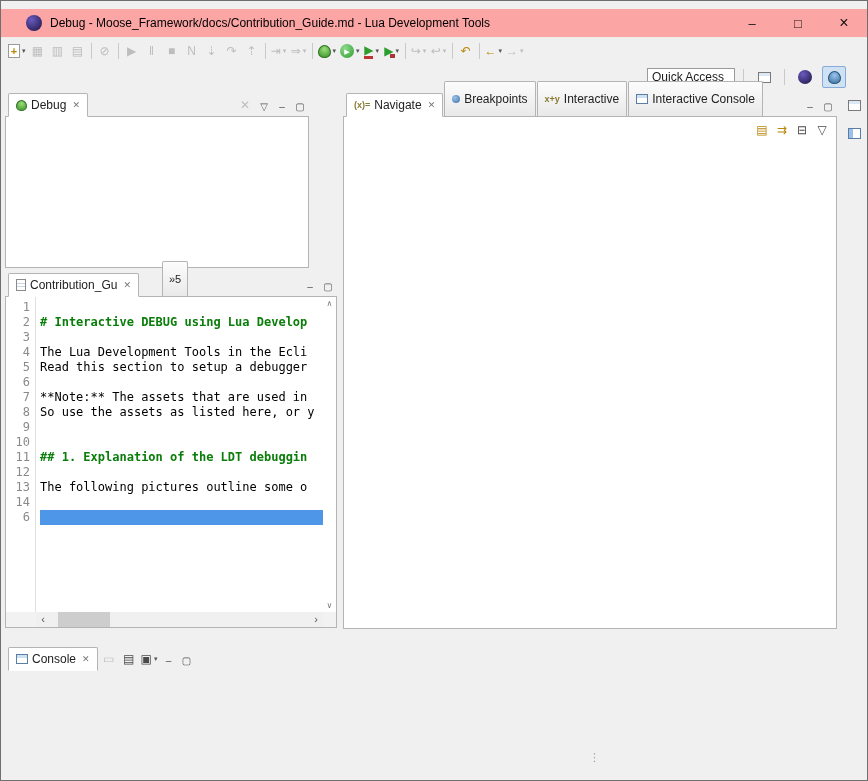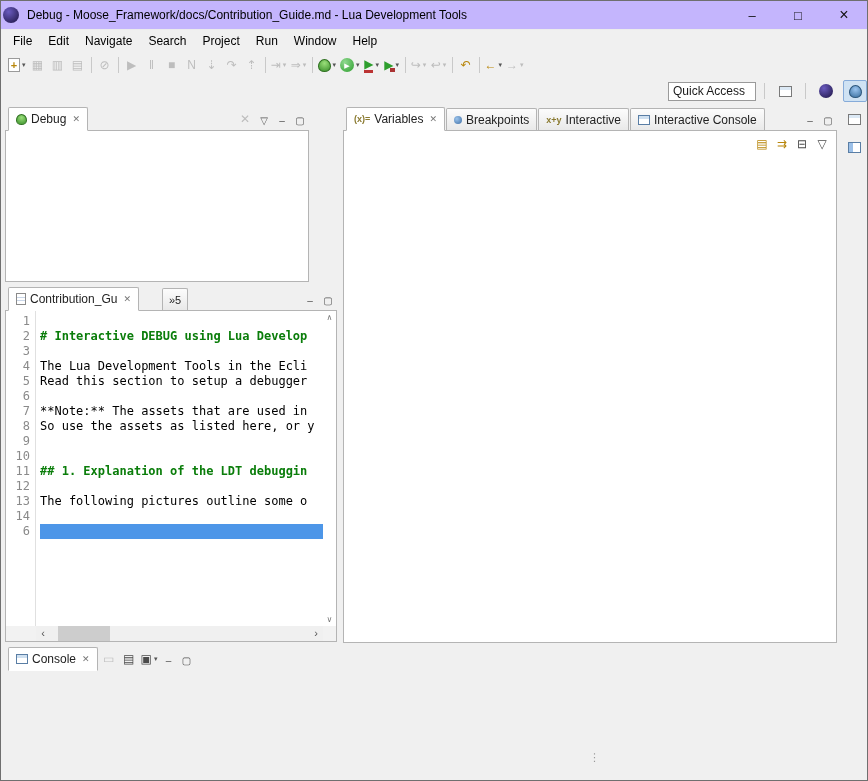"Debug -" .titlebar { background: #c4b5fd -> #fca5a5; margin-top: none -> 8px; padding-left: 2px -> 25px }
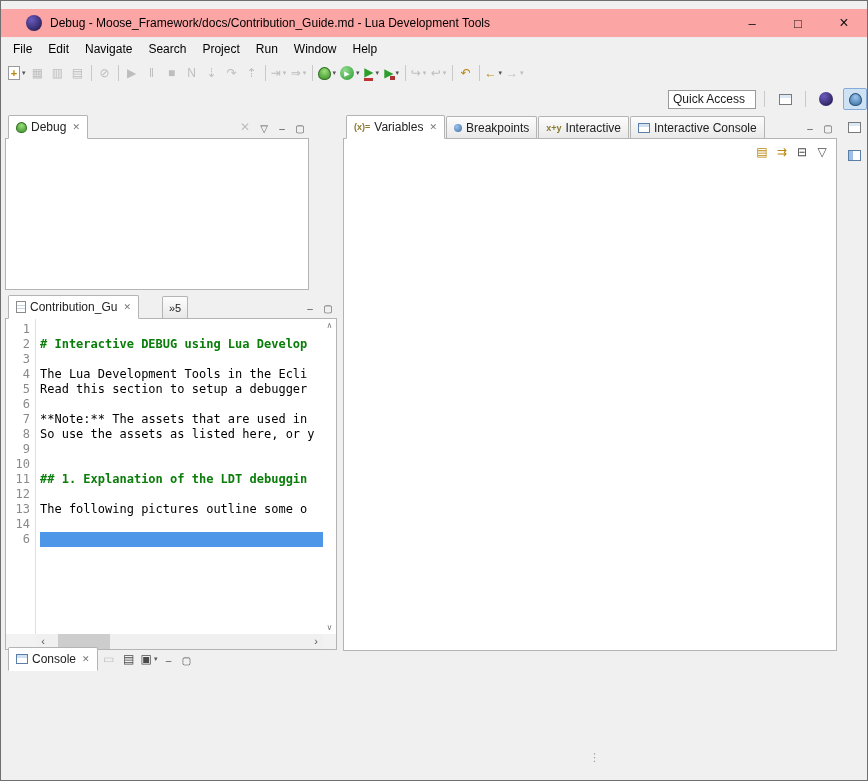"File" div.menubar { html: <div> <span>File</span> <span>Edit</span> <span>Navigate</span> <span>Search</span> <span>Project</span> <span>Run</span> <span>Window</span> <span>Help</span> </div> -> none }
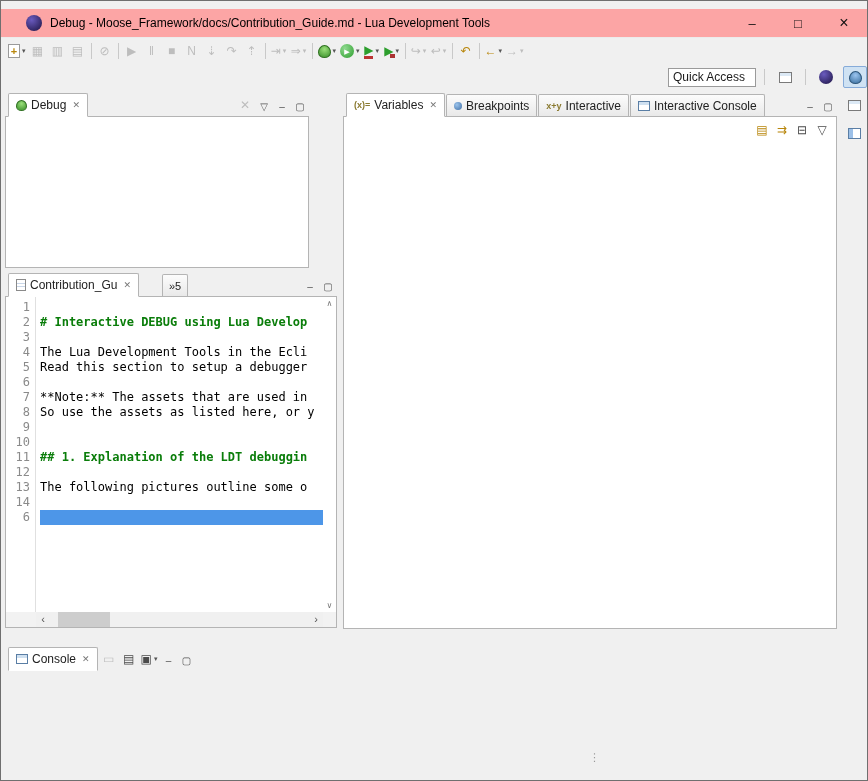"Quick Access" .qa-row { padding-right: 0 -> 21px }
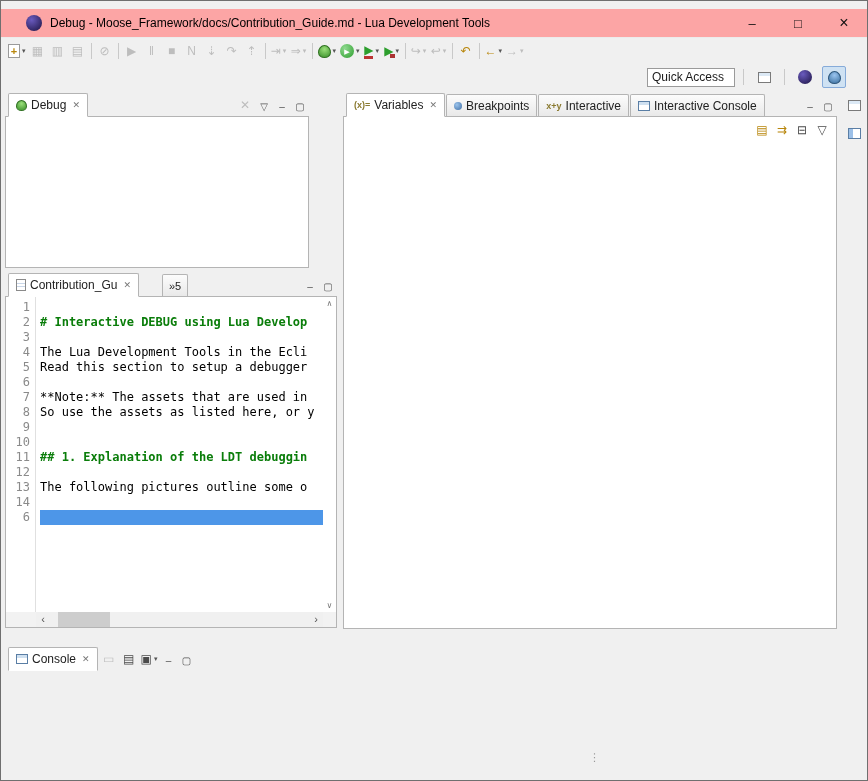"Variables" span { text: Variables -> Navigate }
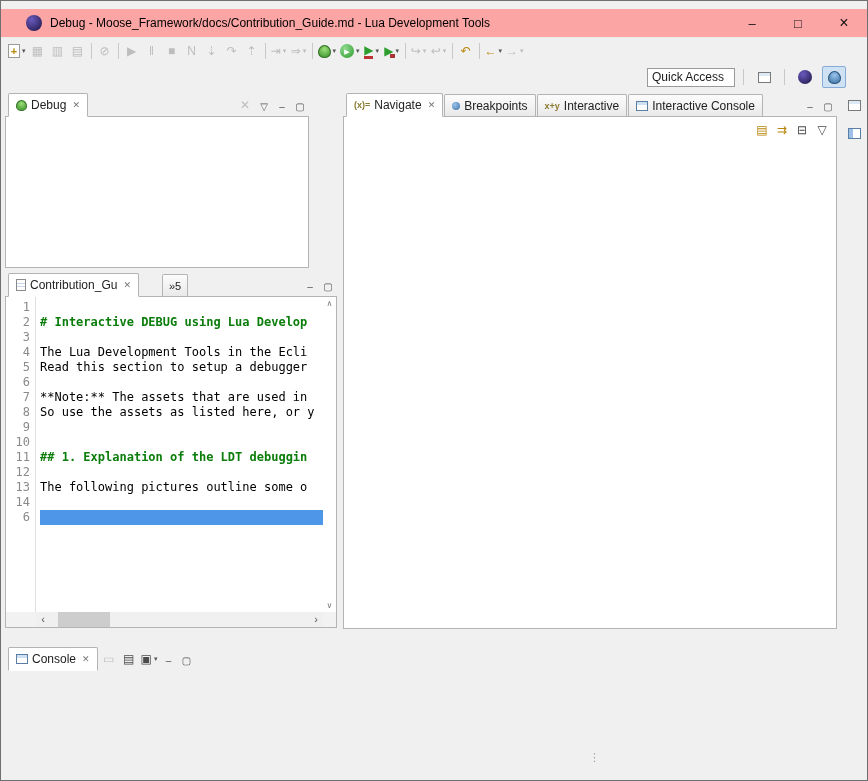"Breakpoints" .tab { height: 22px -> 35px }
